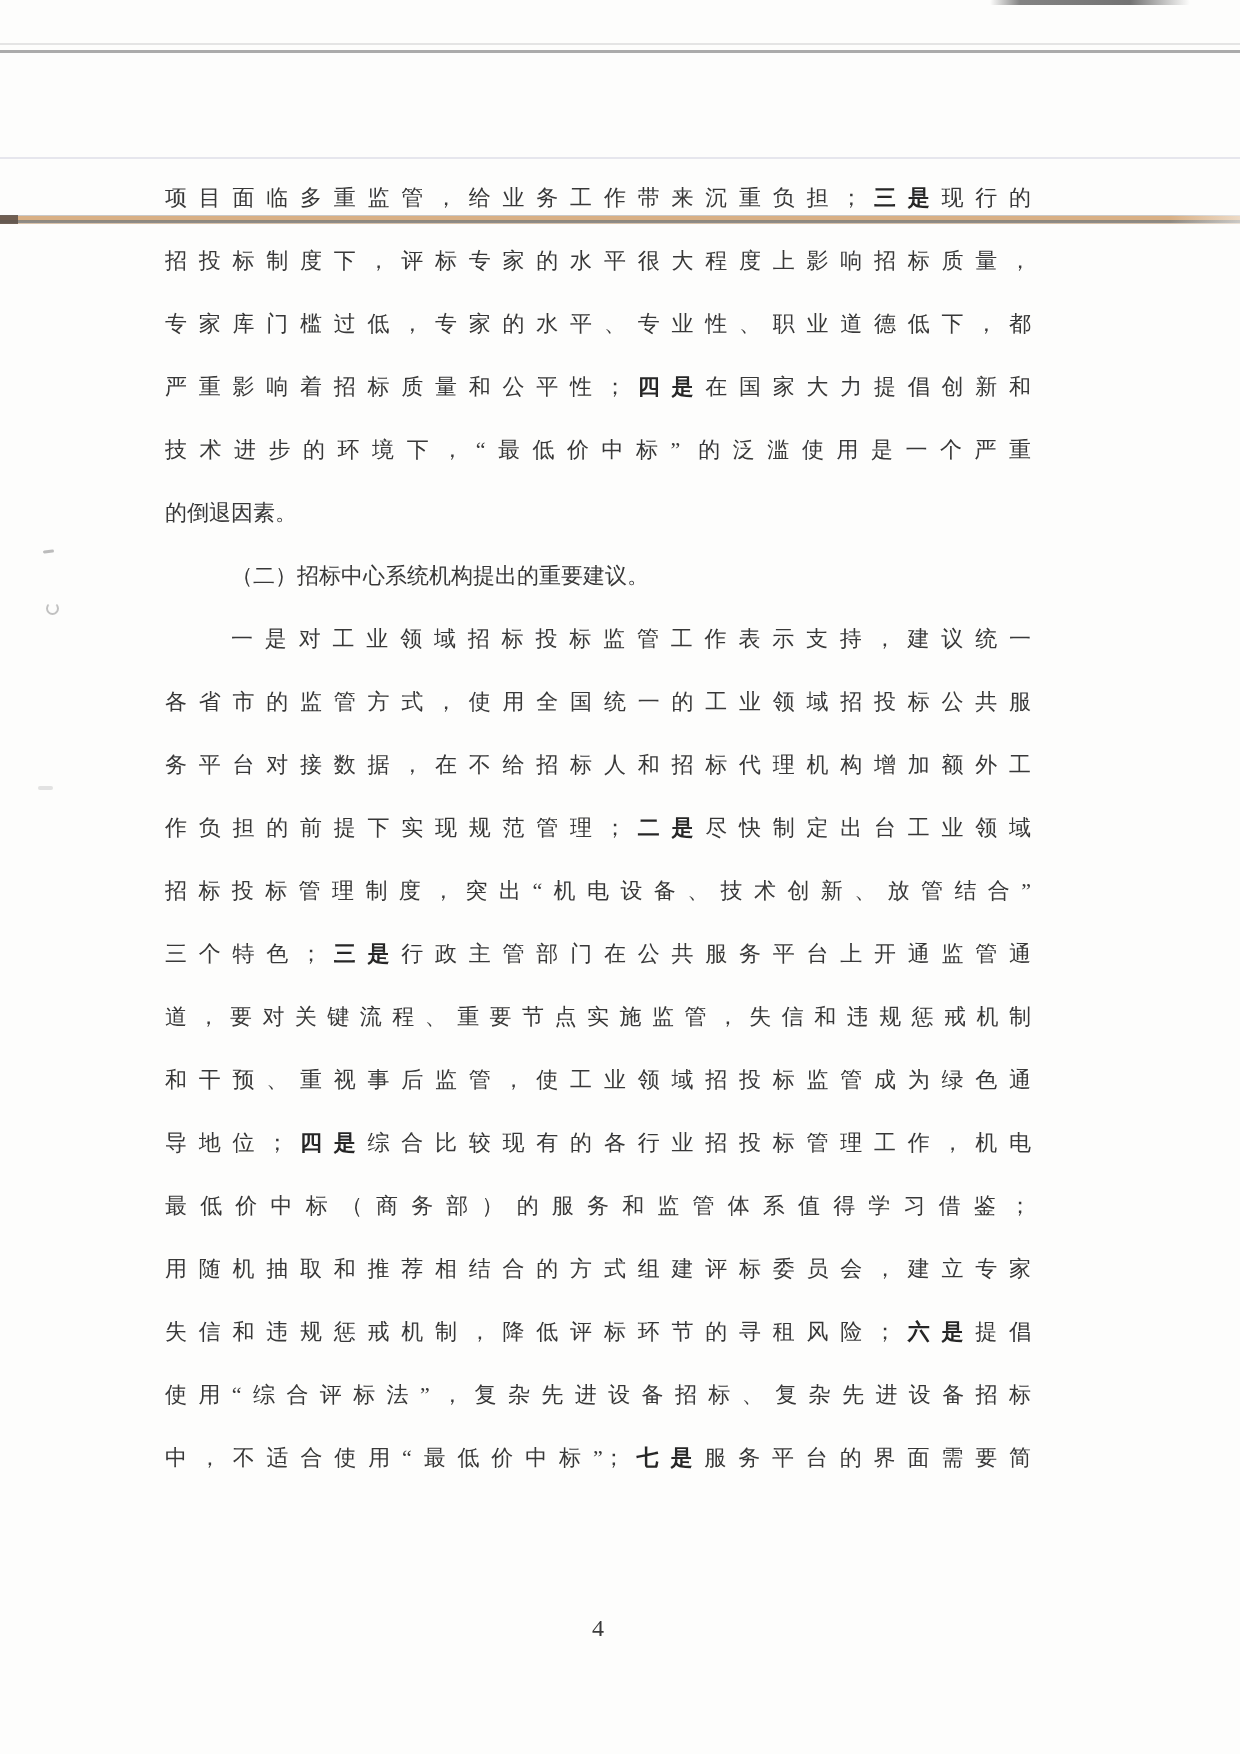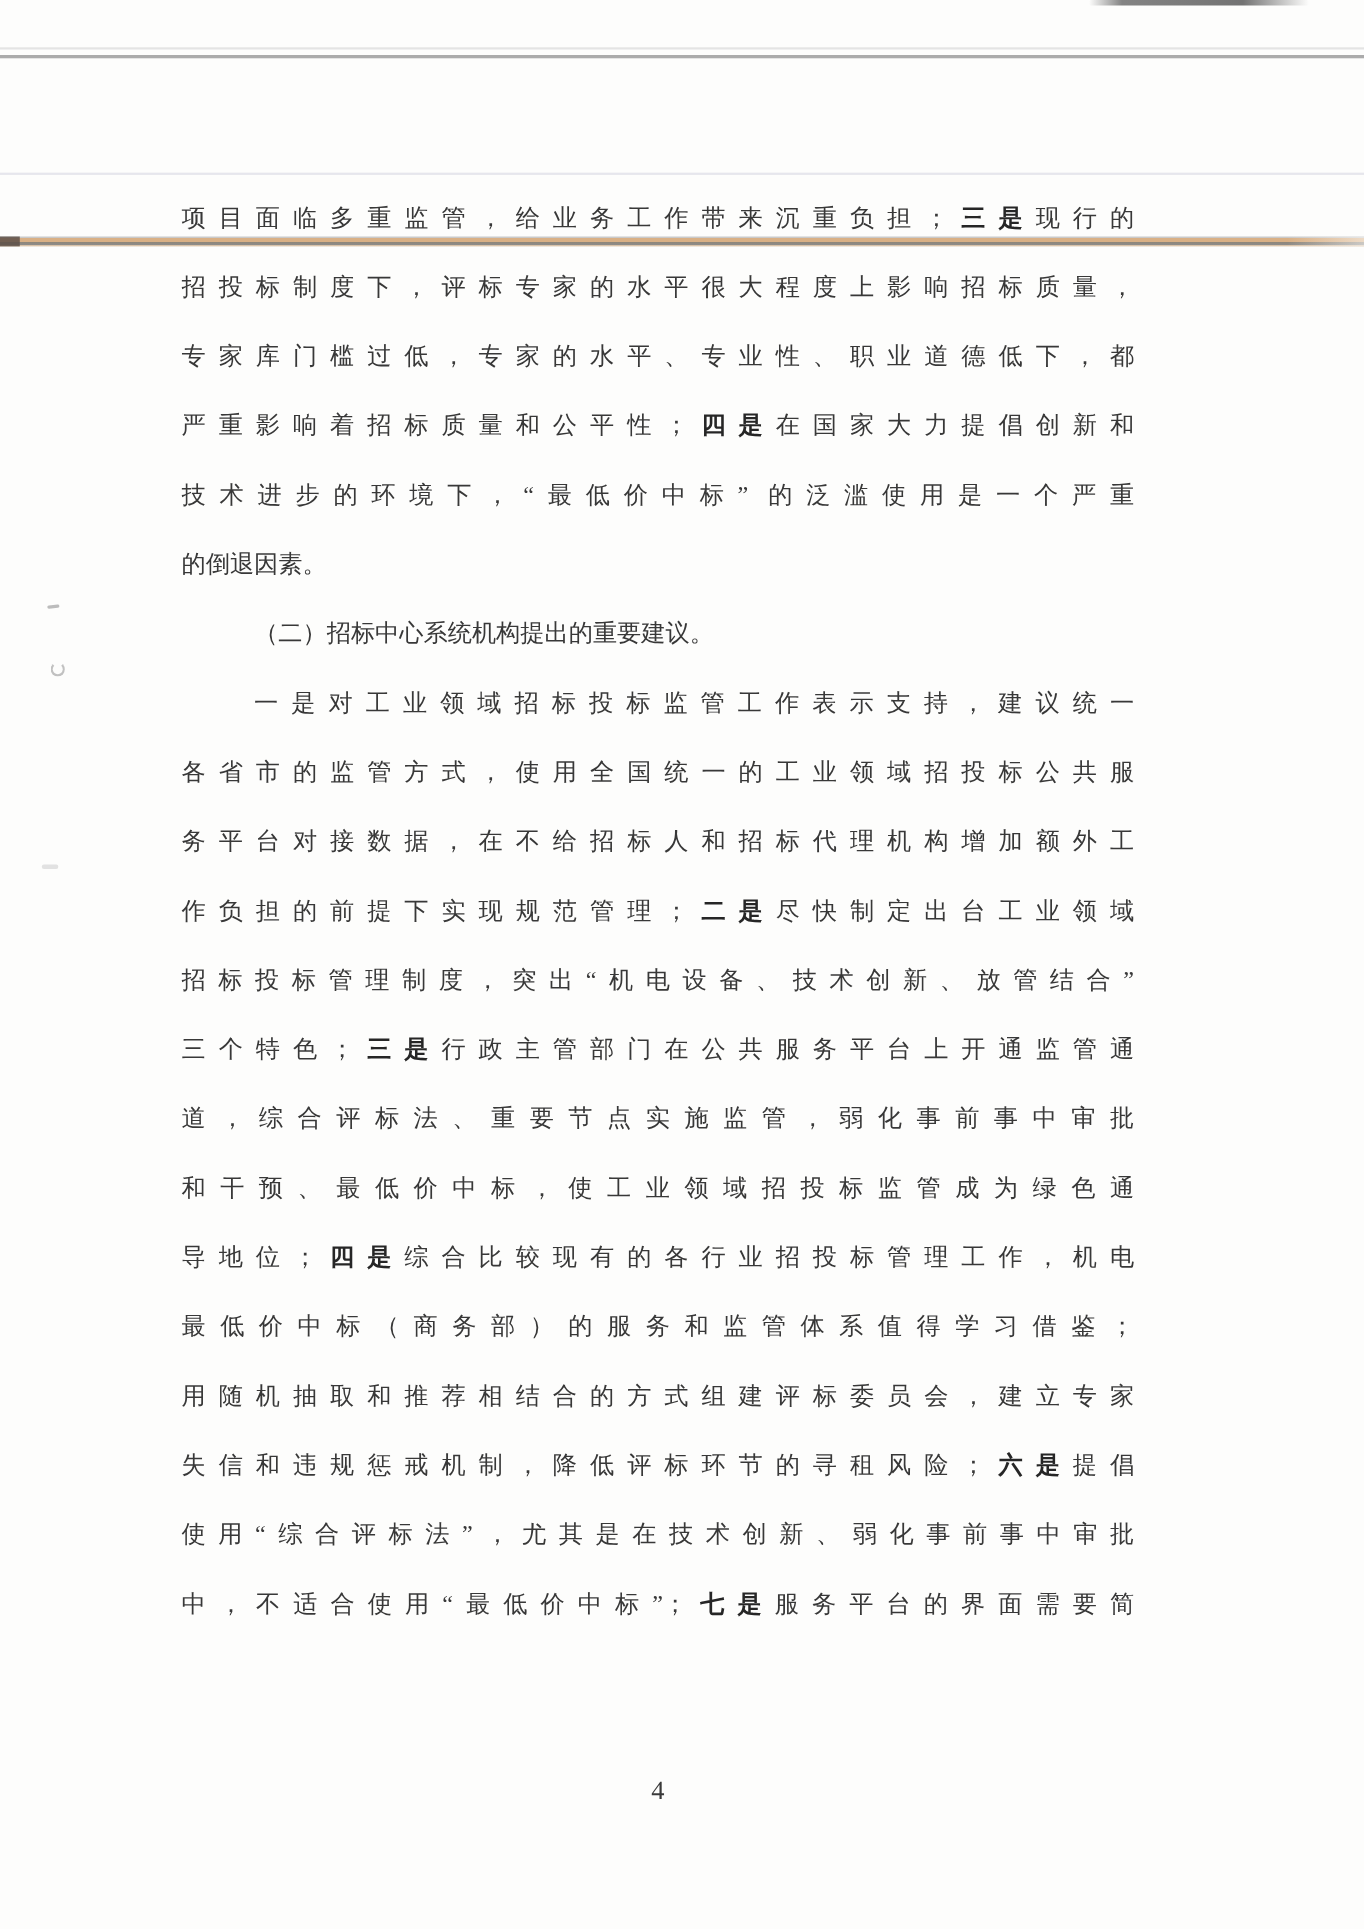"道，综合评标法、重要节点实施监管，弱化事前事中审批" span { text: 综合评标法、重要节点实施监管，弱化事前事中审批 -> 要对关键流程、重要节点实施监管，失信和违规惩戒机制 }
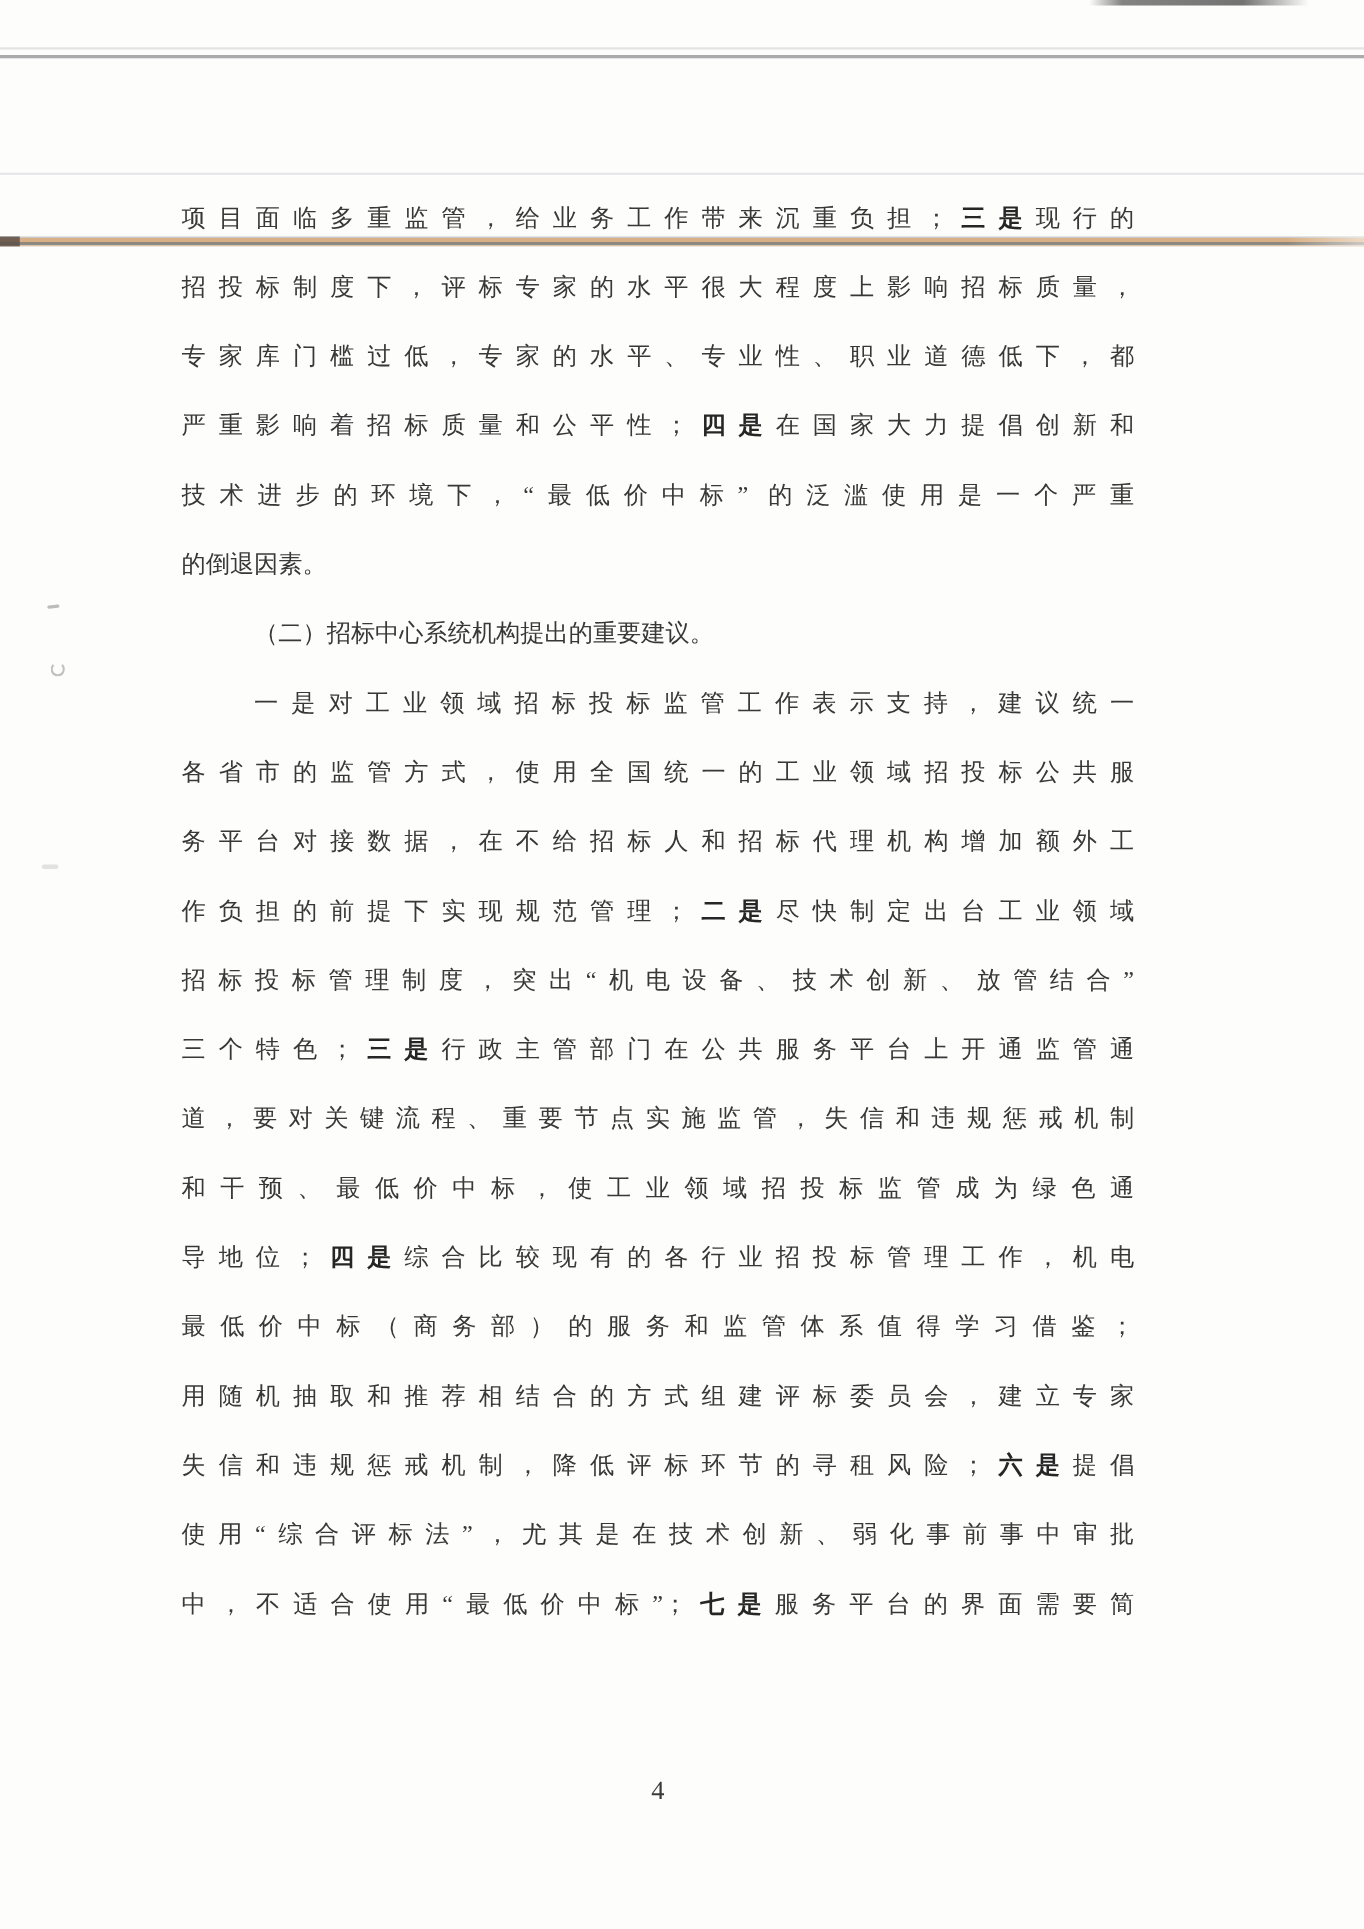"和干预、最低价中标，使工业领域招投标监管成为绿色通" span { text: 最低价中标 -> 重视事后监管 }
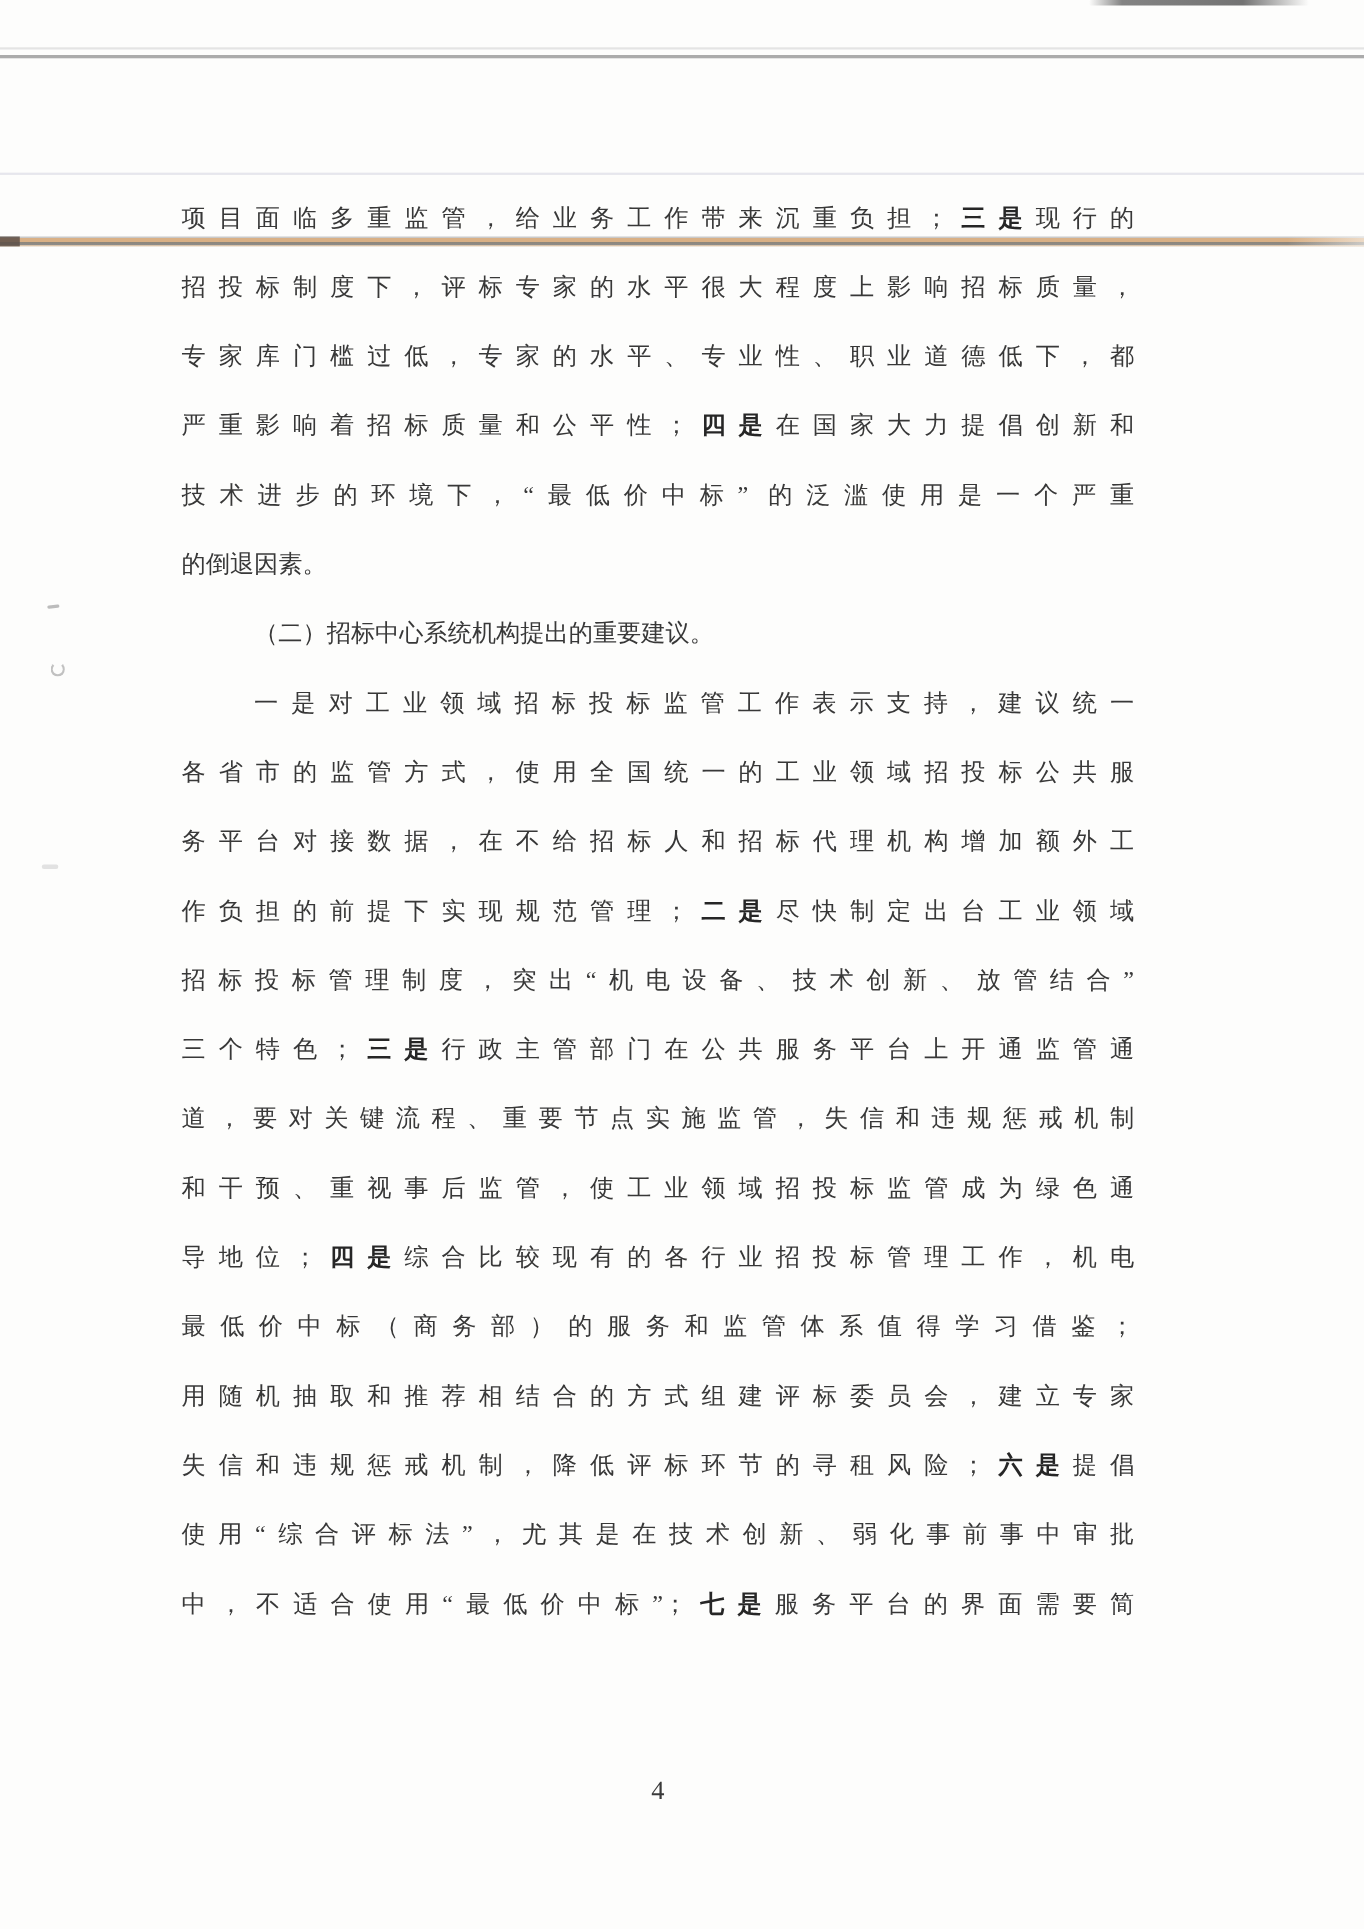"使用“综合评标法”，尤其是在技术创新、弱化事前事中审批" span { text: 尤其是在技术创新、弱化事前事中审批 -> 复杂先进设备招标、复杂先进设备招标 }
